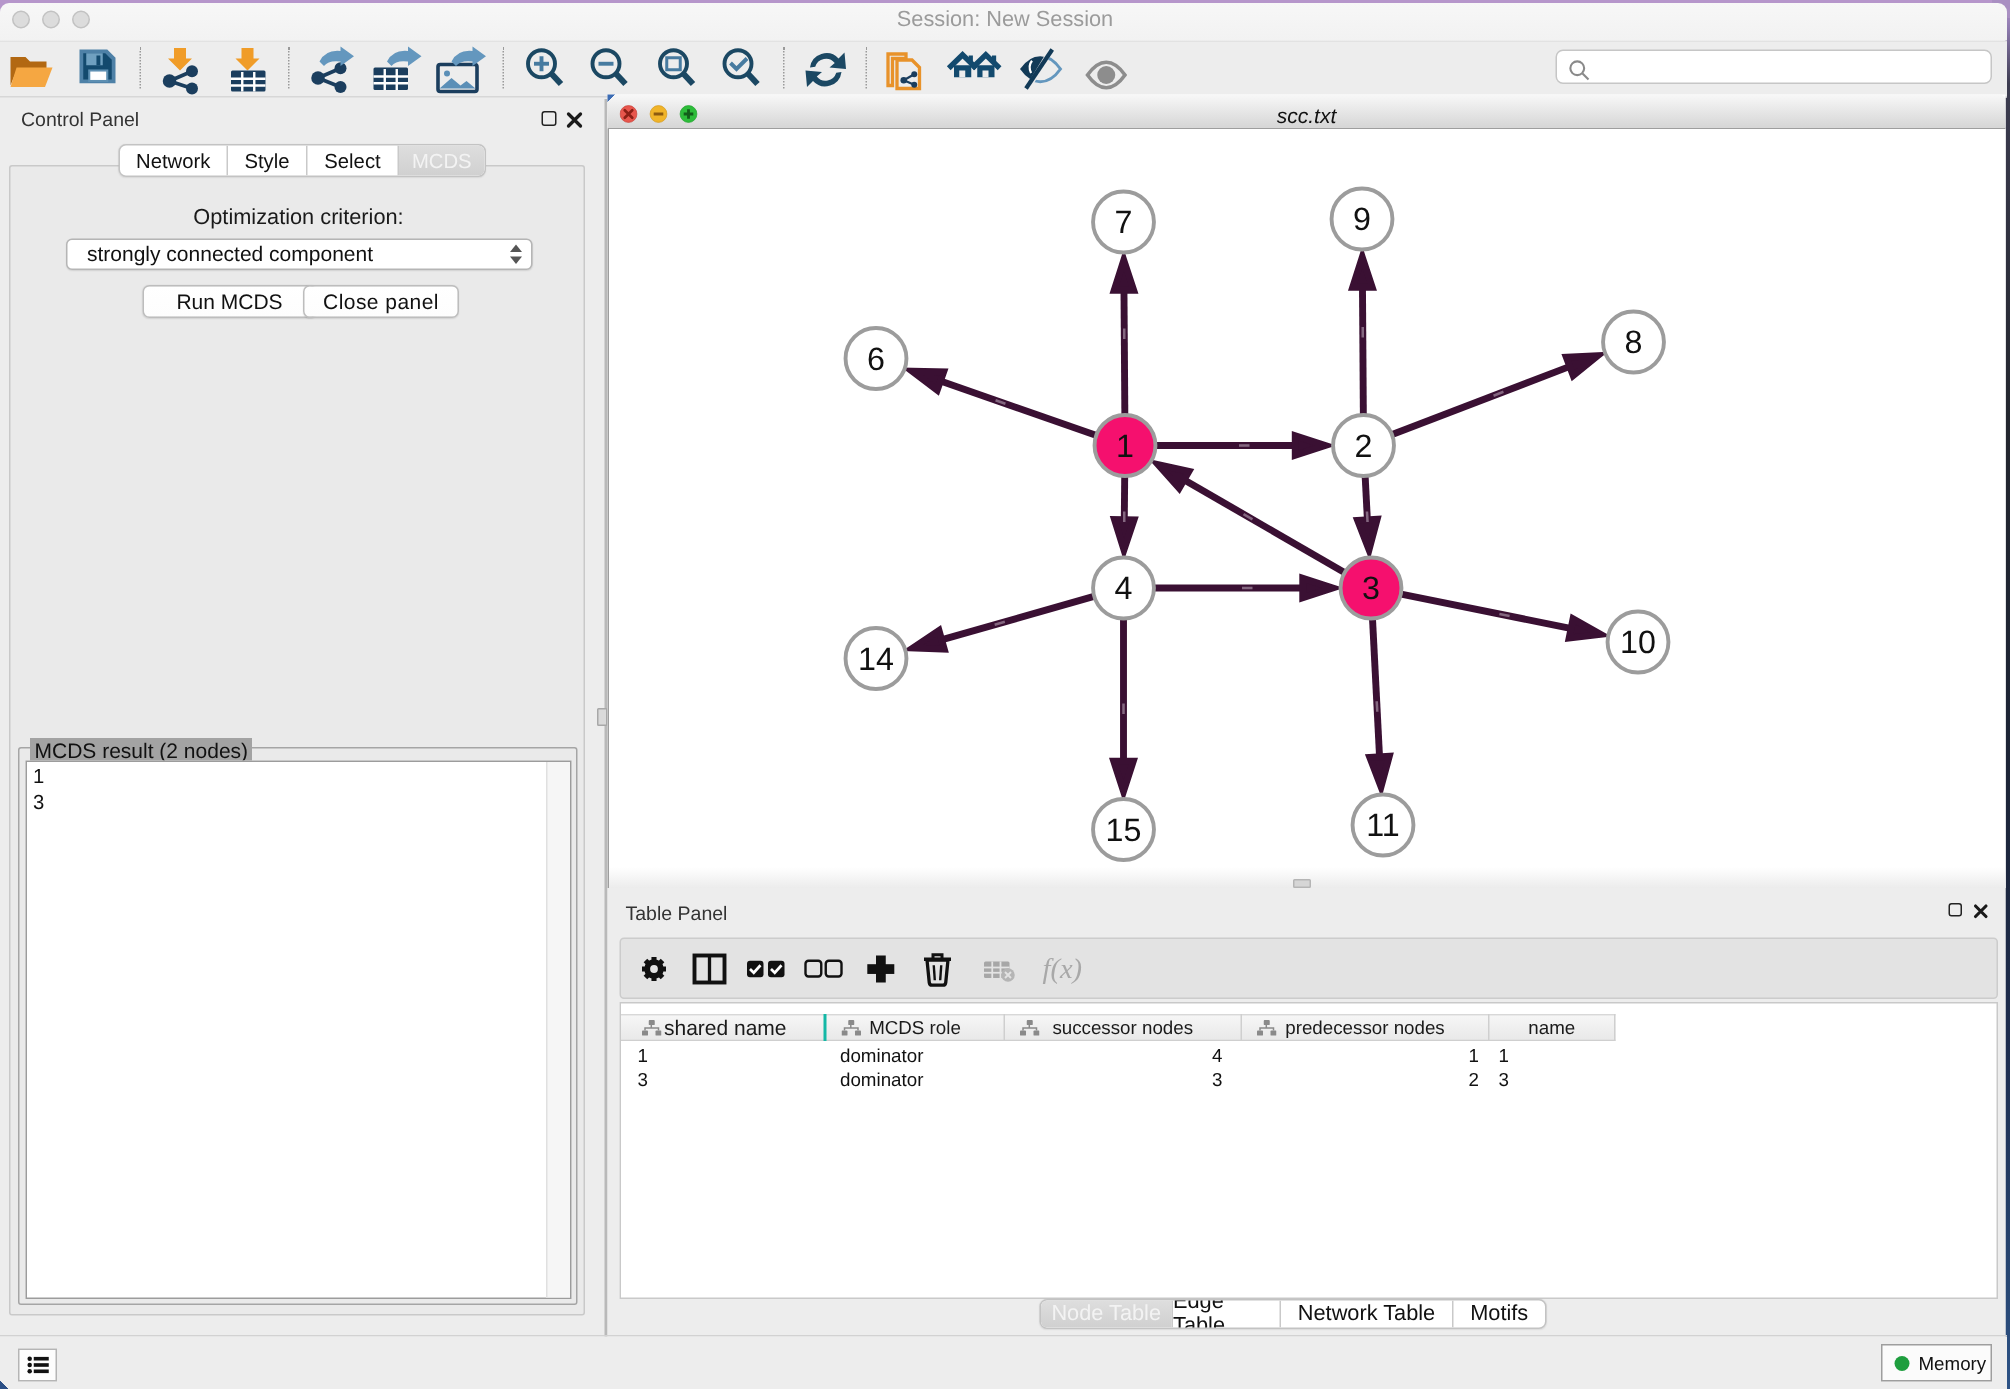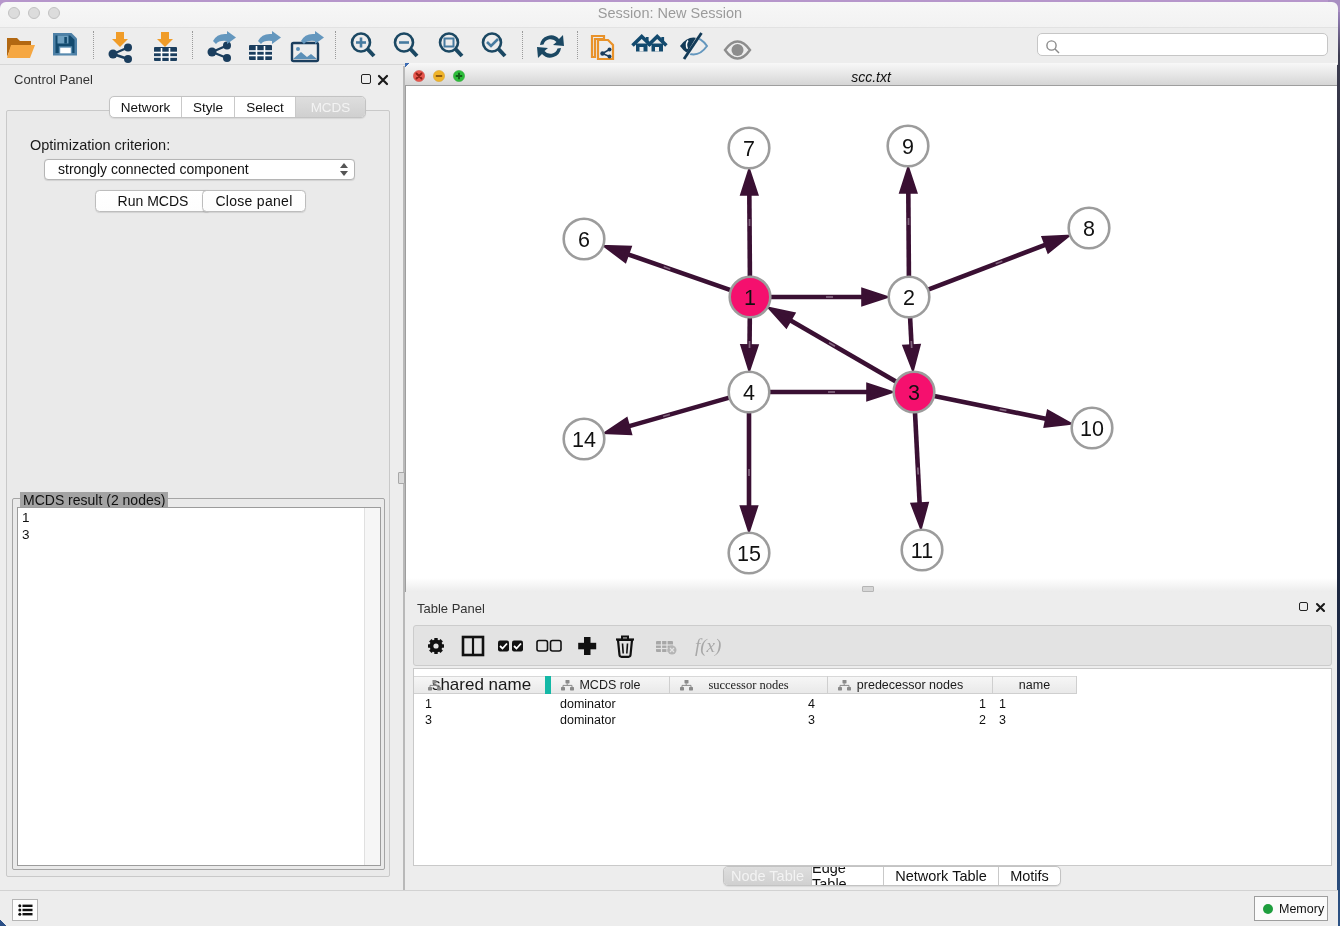"Network" .seg { margin-left: 30px -> none }
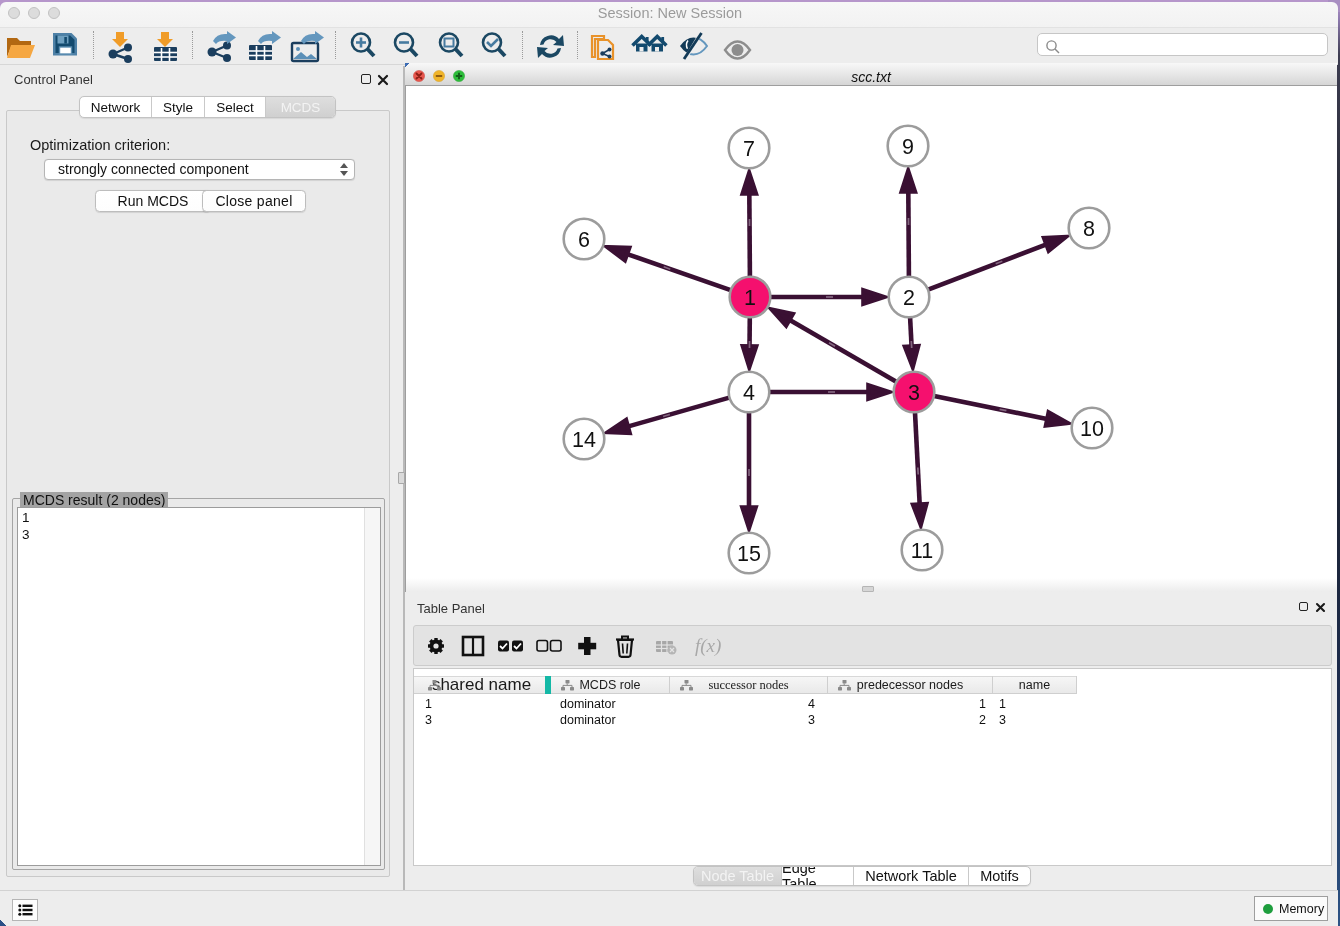"MCDS" div.sel { width: 69px -> 57px }
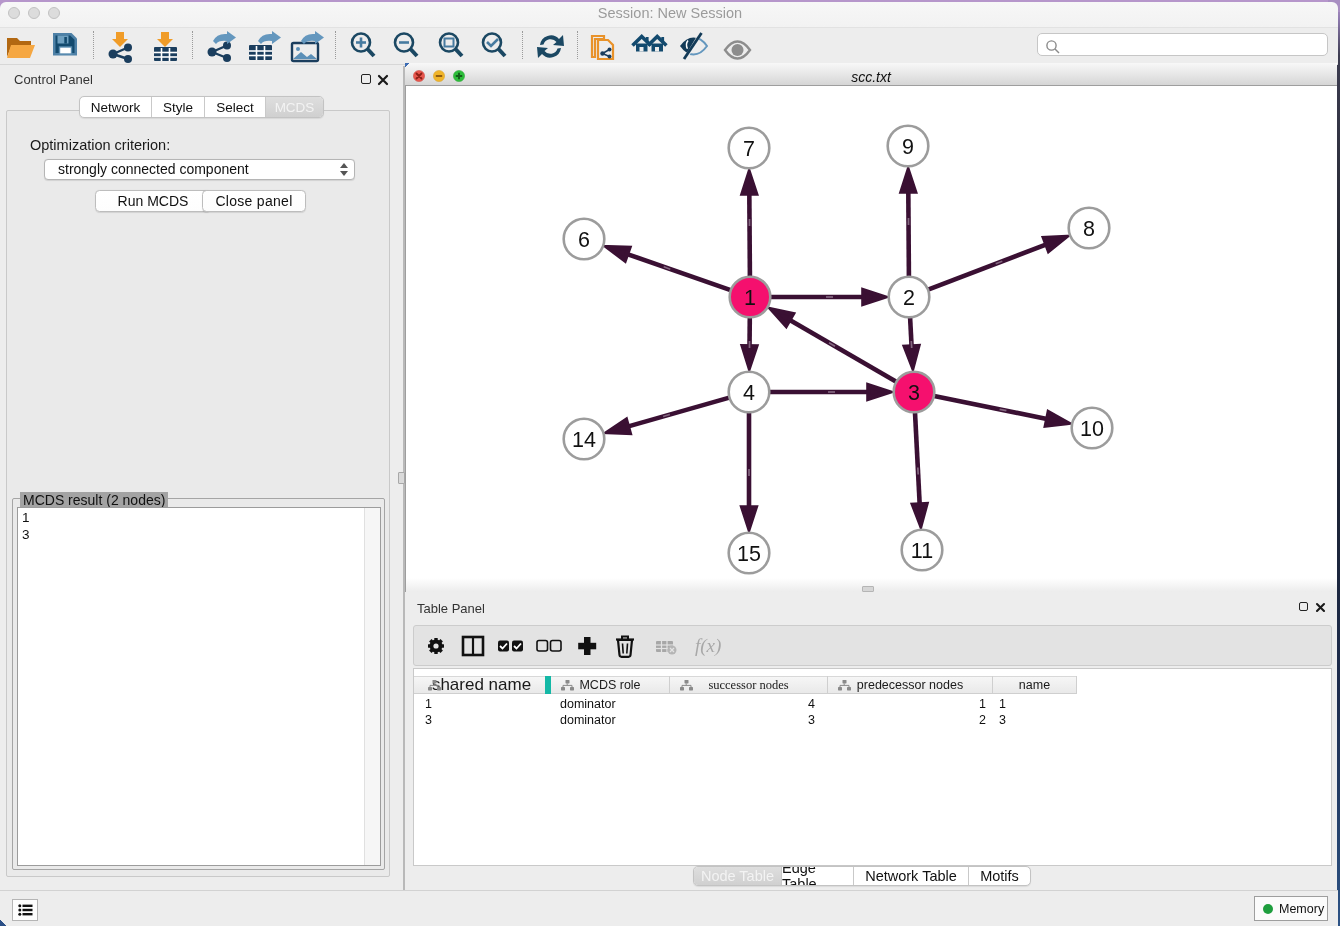"Optimization criterion:" div.abs { margin-left: 24px -> none; text-align: left -> center }
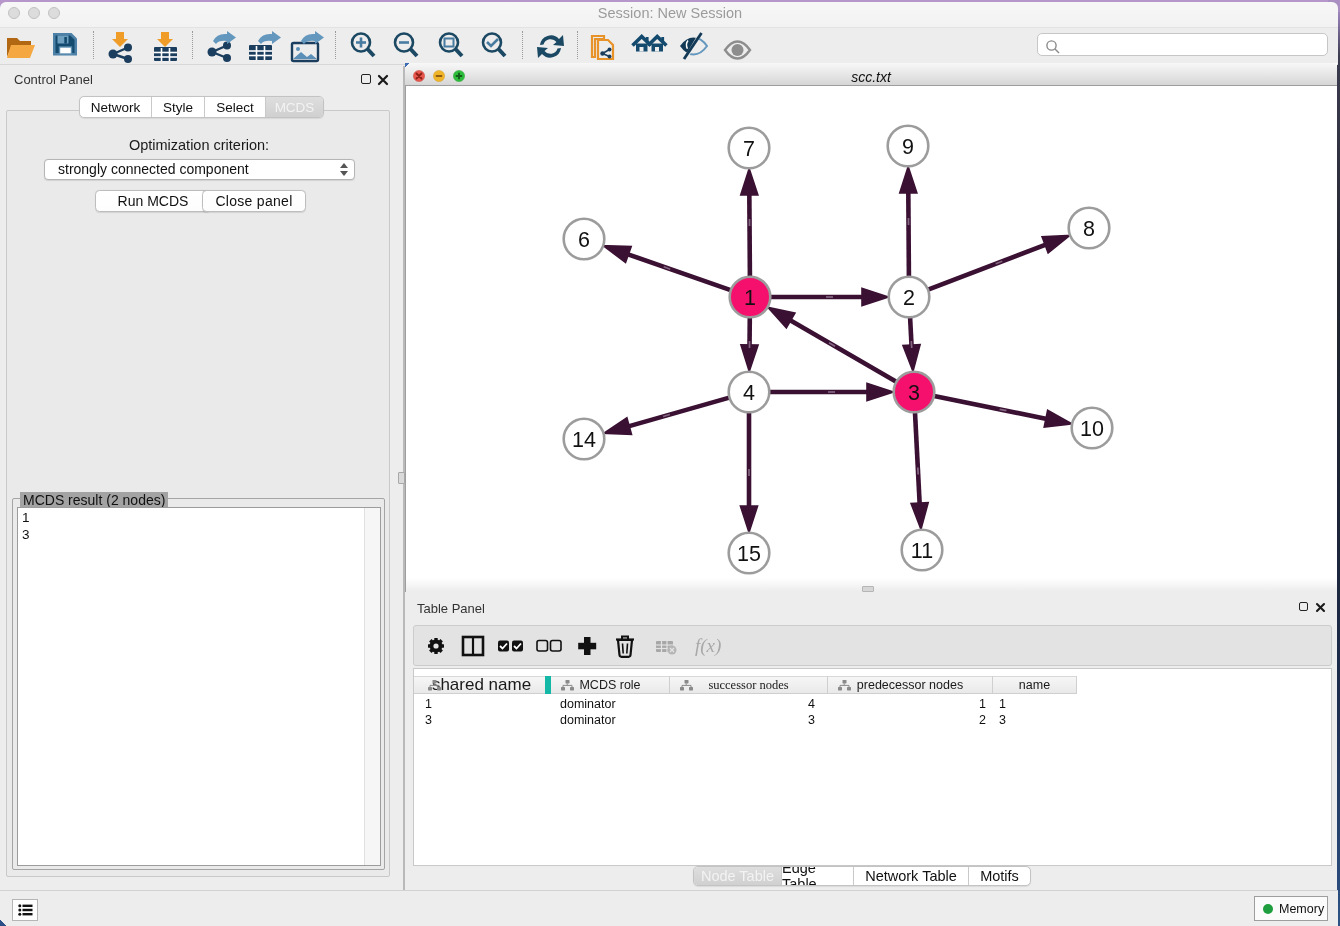"shared name" div.abs { border-right: 6px solid #14b8a6 -> 2px solid #14b8a6; font-size: 17px -> 14px }
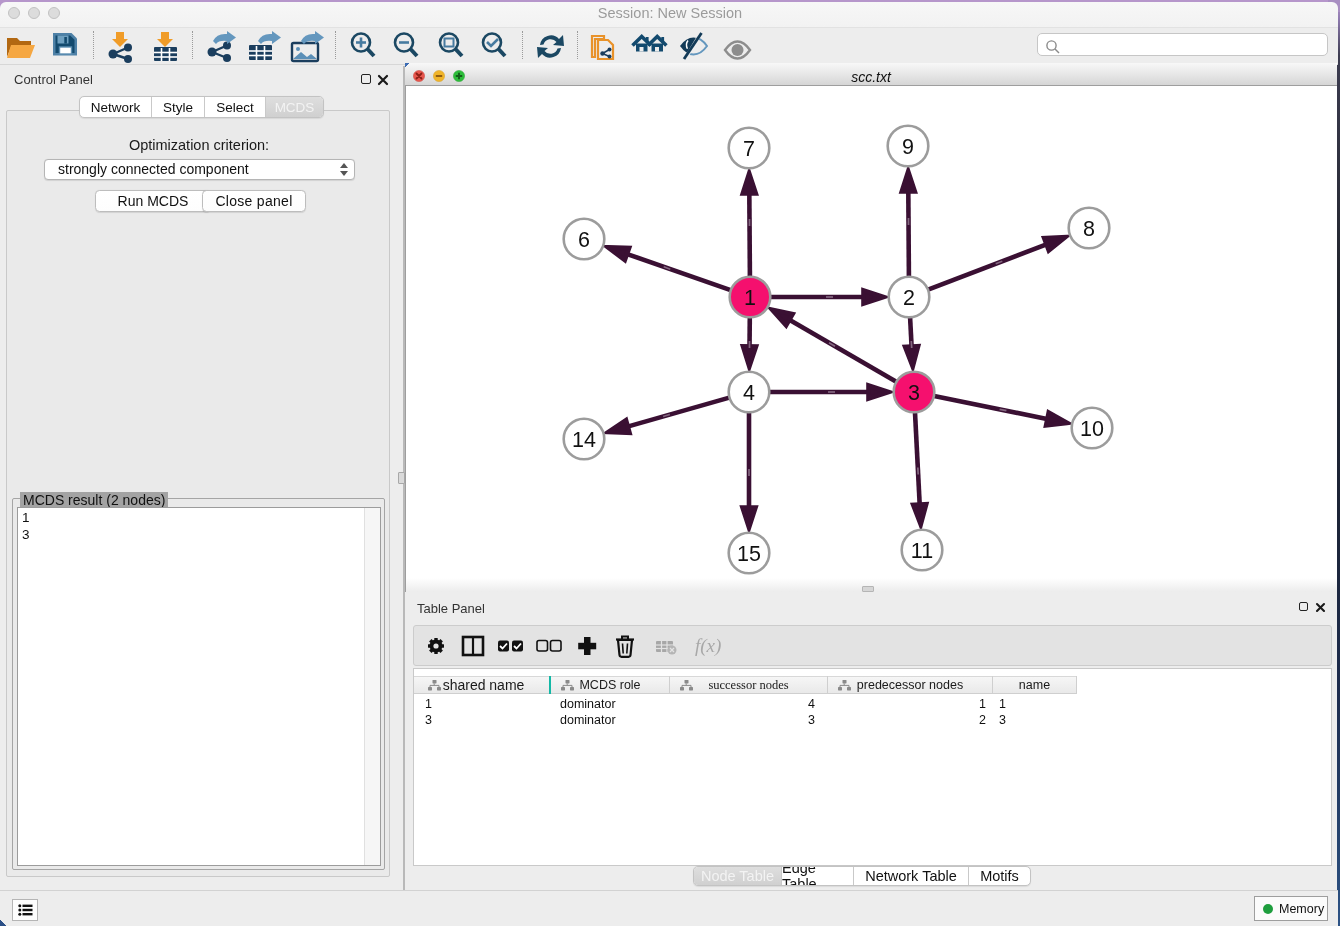"successor nodes" div.abs { font-family: Liberation Serif, serif -> none }
